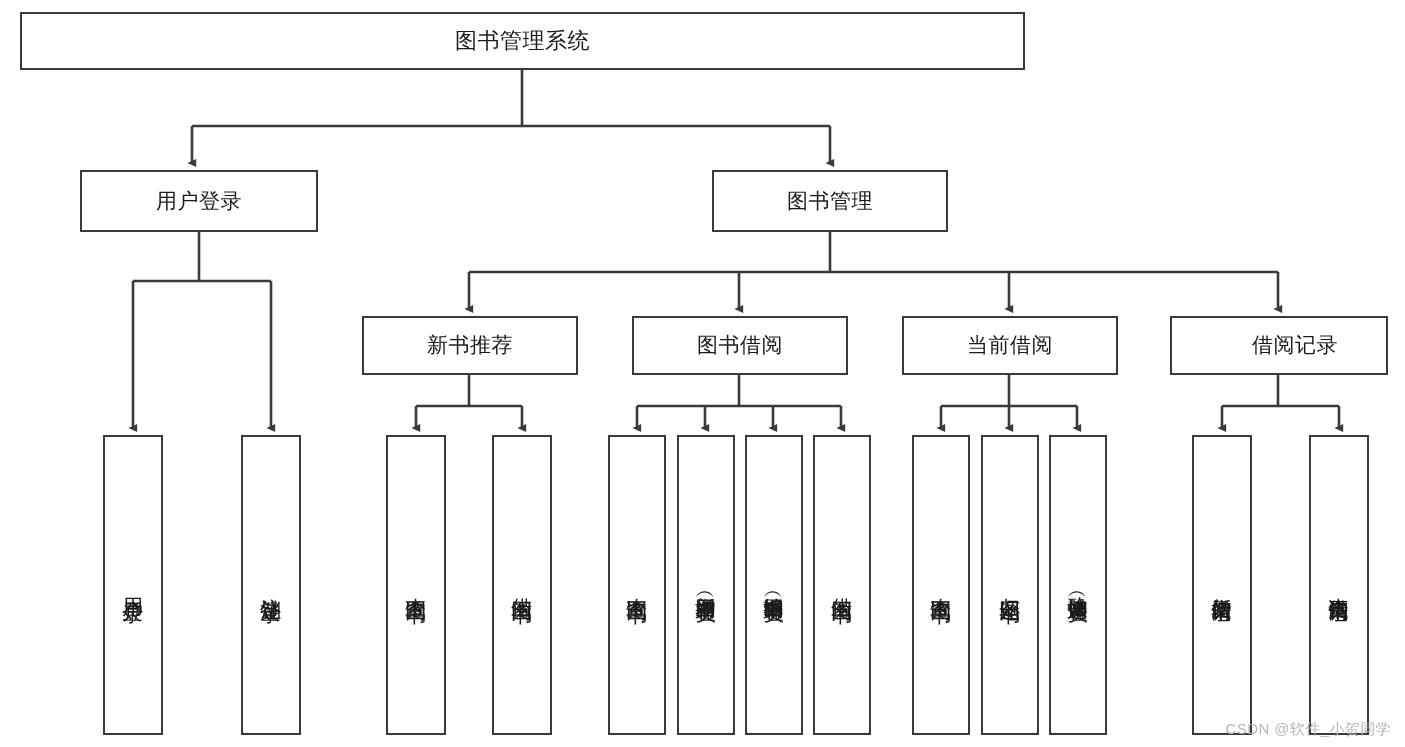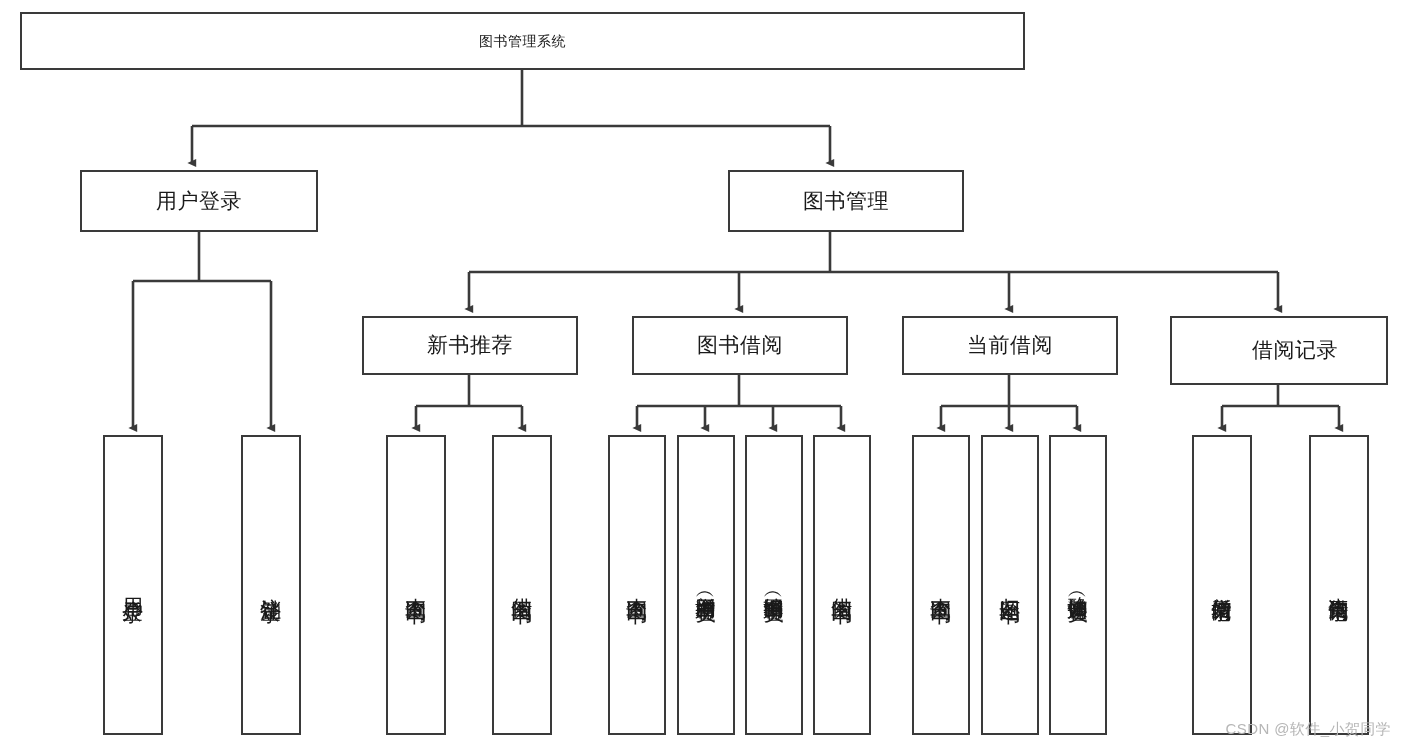"图书管理系统" .node.root .node-label { font-size: 14px -> 22px }
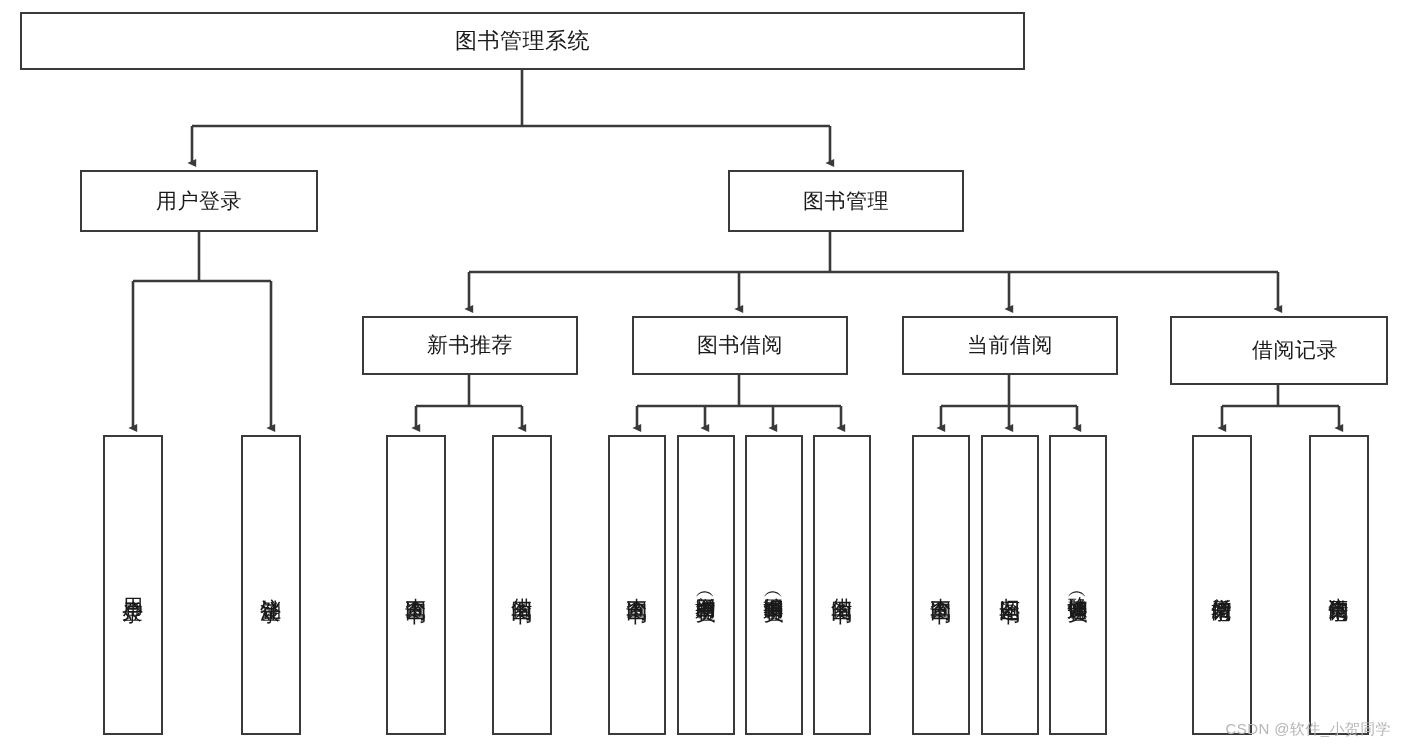"图书管理" div.node { left: 728px -> 712px }
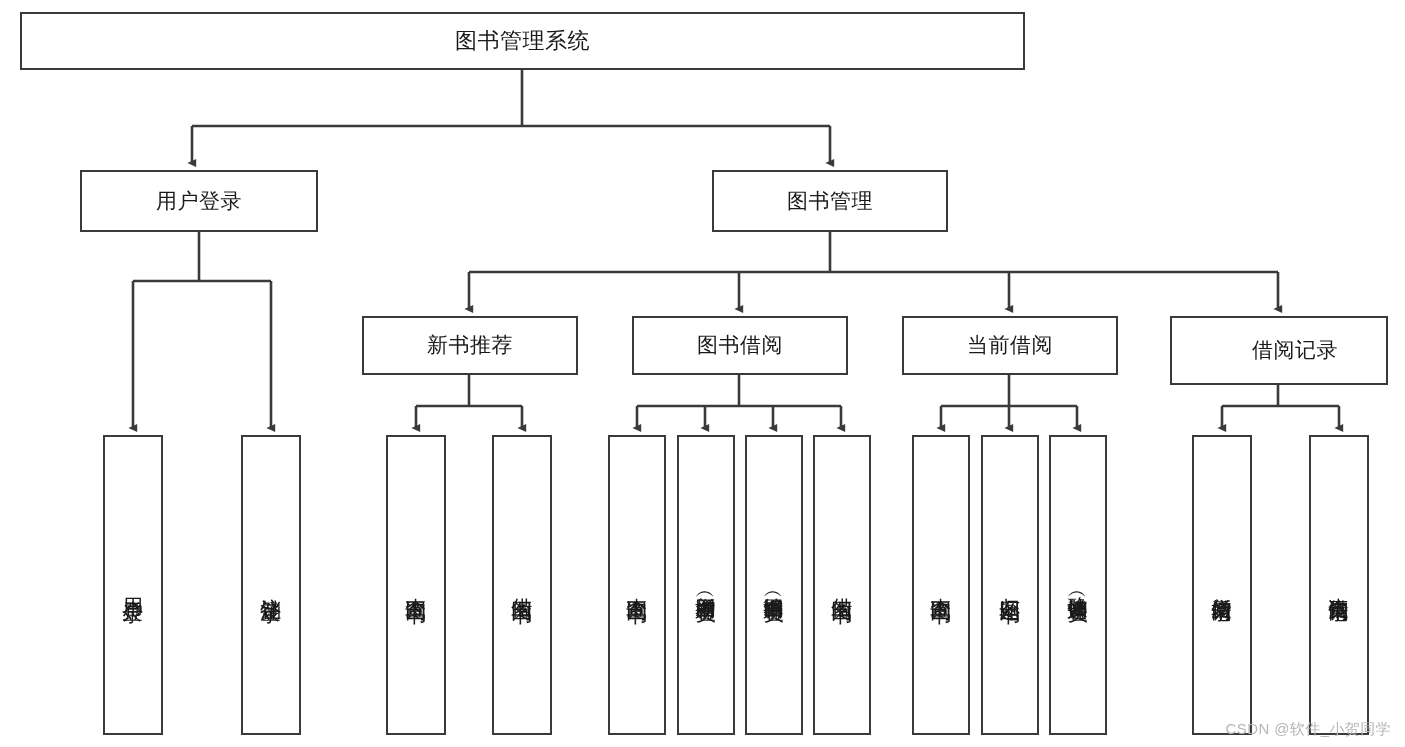"借阅记录" div.node { height: 69px -> 59px }
